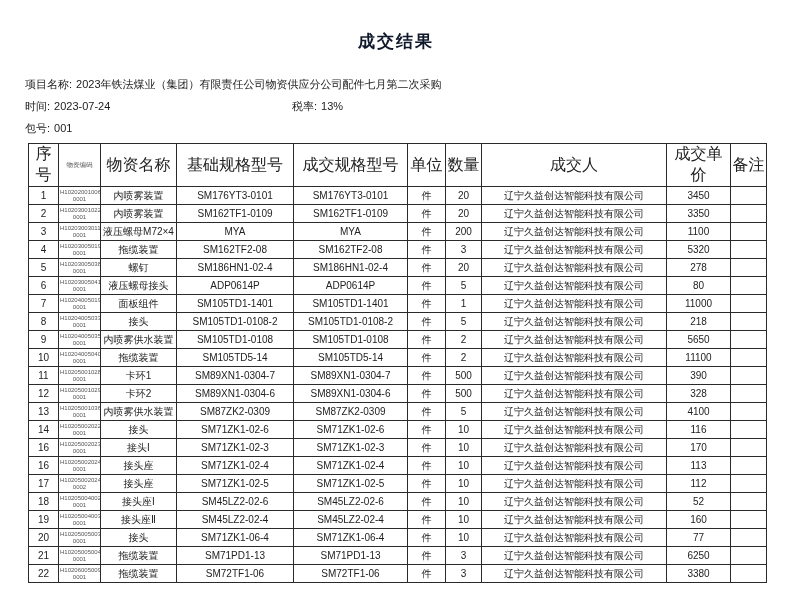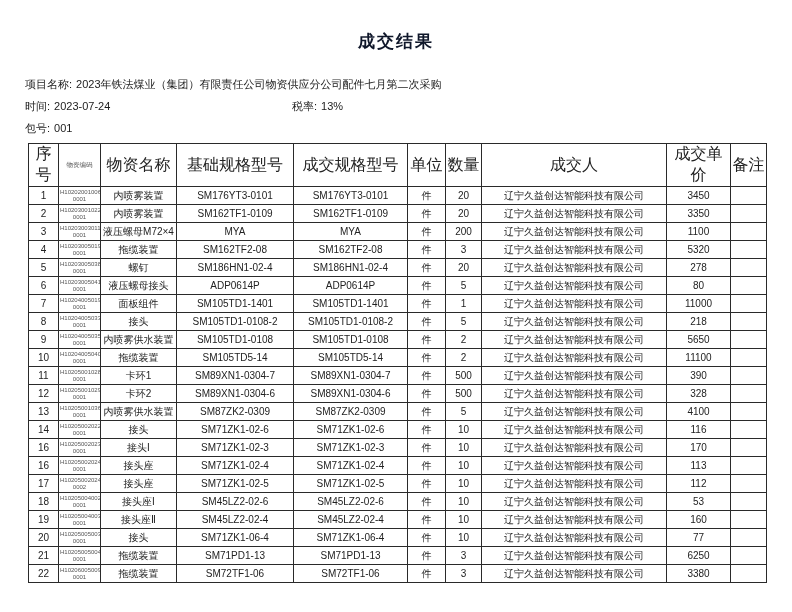"53" td { text: 53 -> 52 }
